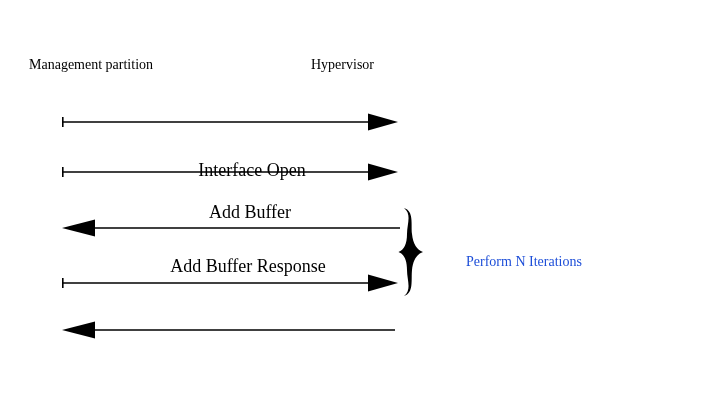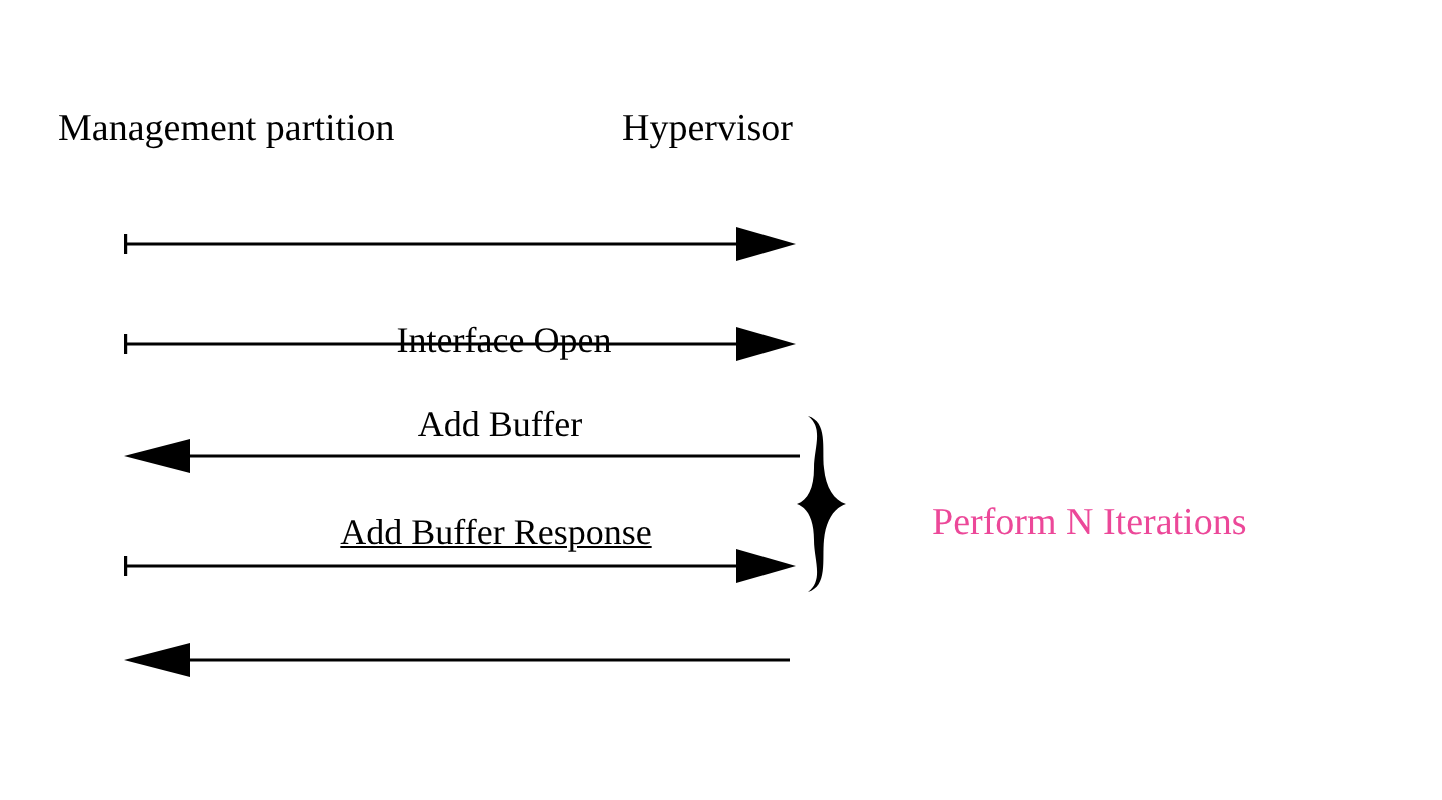"Management partition" .lane-header { font-size: 19px -> 14px }
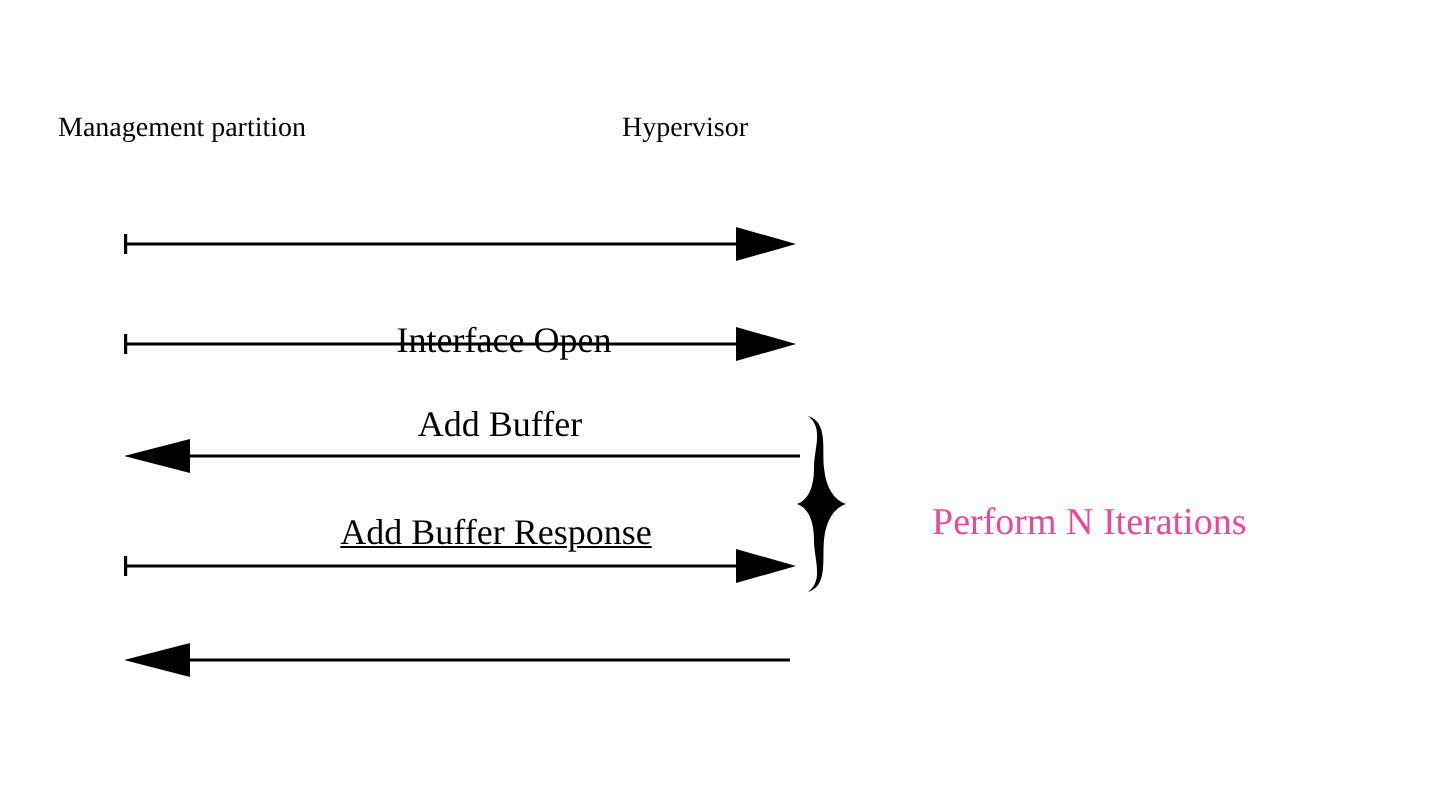"Add Buffer Response" div.msg-label { text-decoration: underline -> none }
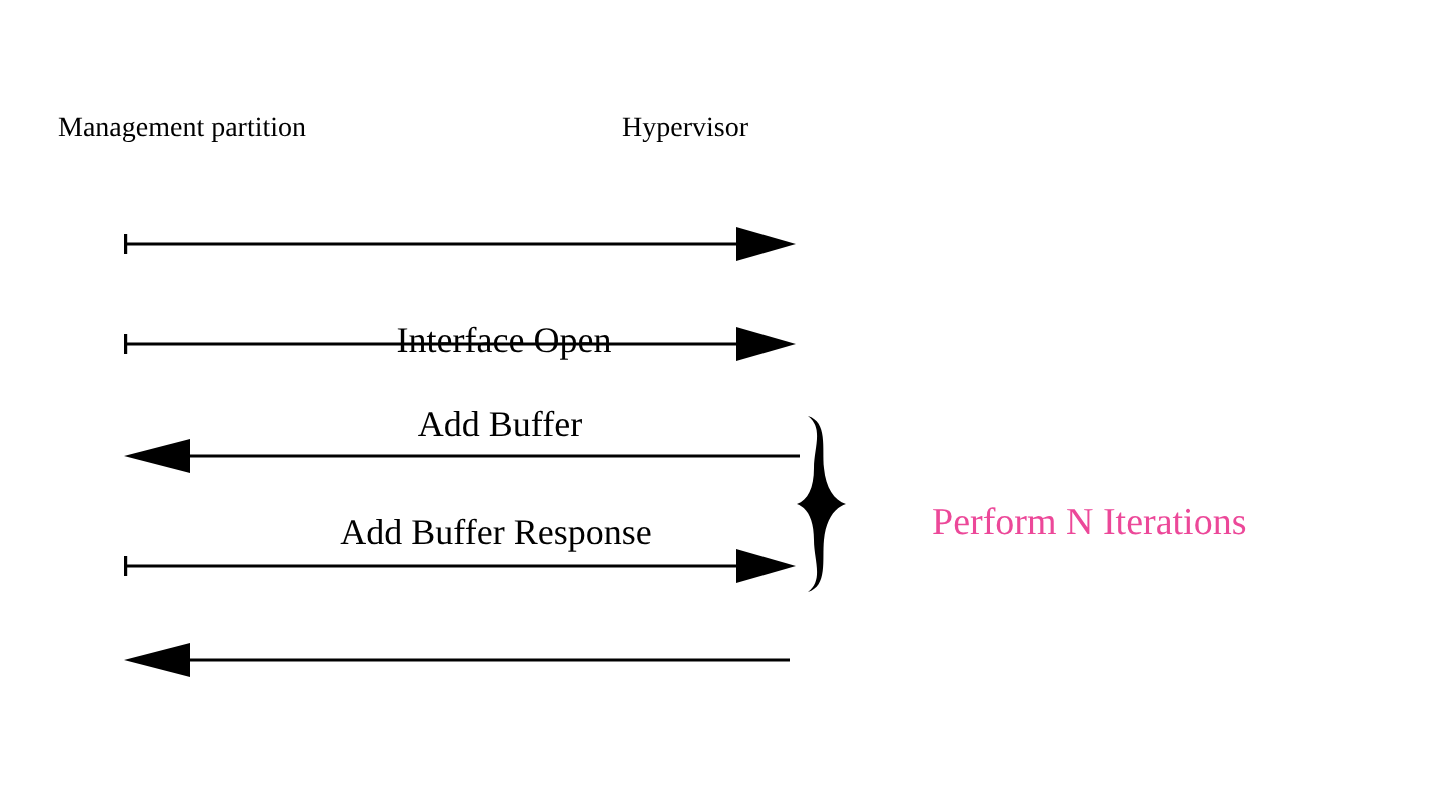"Perform N Iterations" .group-note { color: #ec4899 -> #1d4ed8; font-size: 19px -> 14px }
